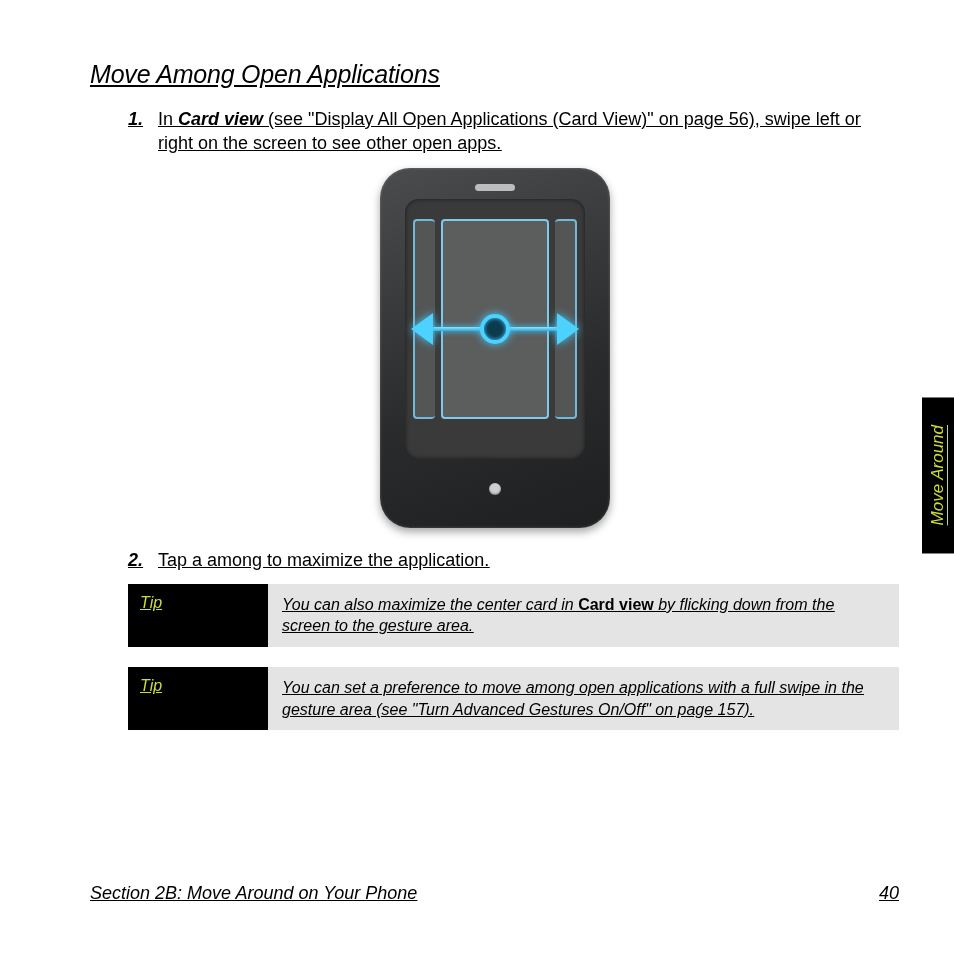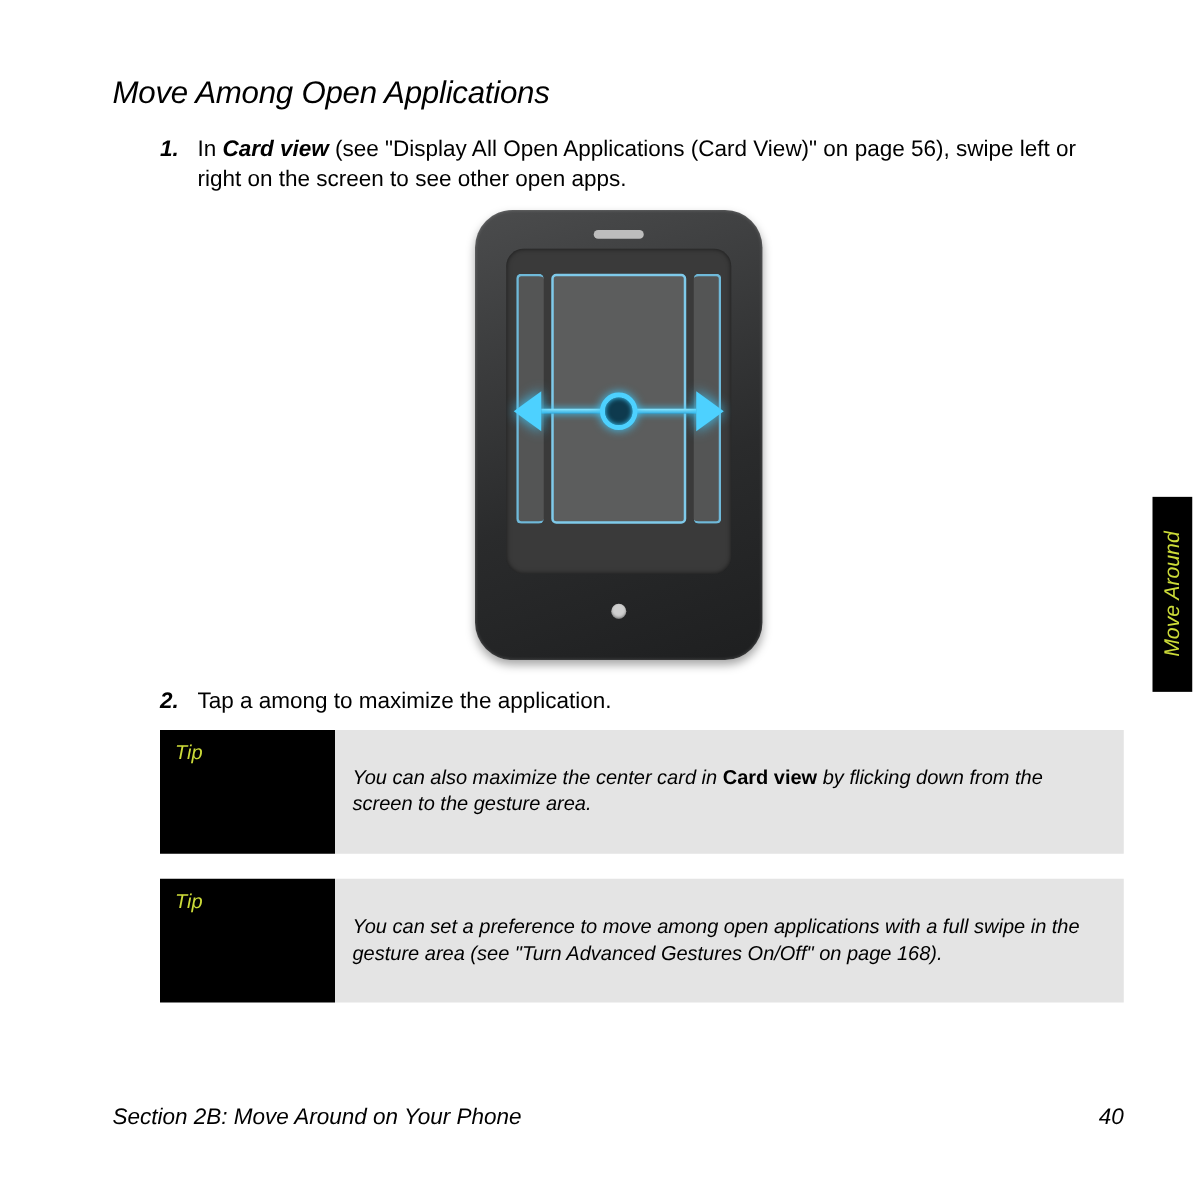"Move Among Open Applications" * { text-decoration: none -> underline }
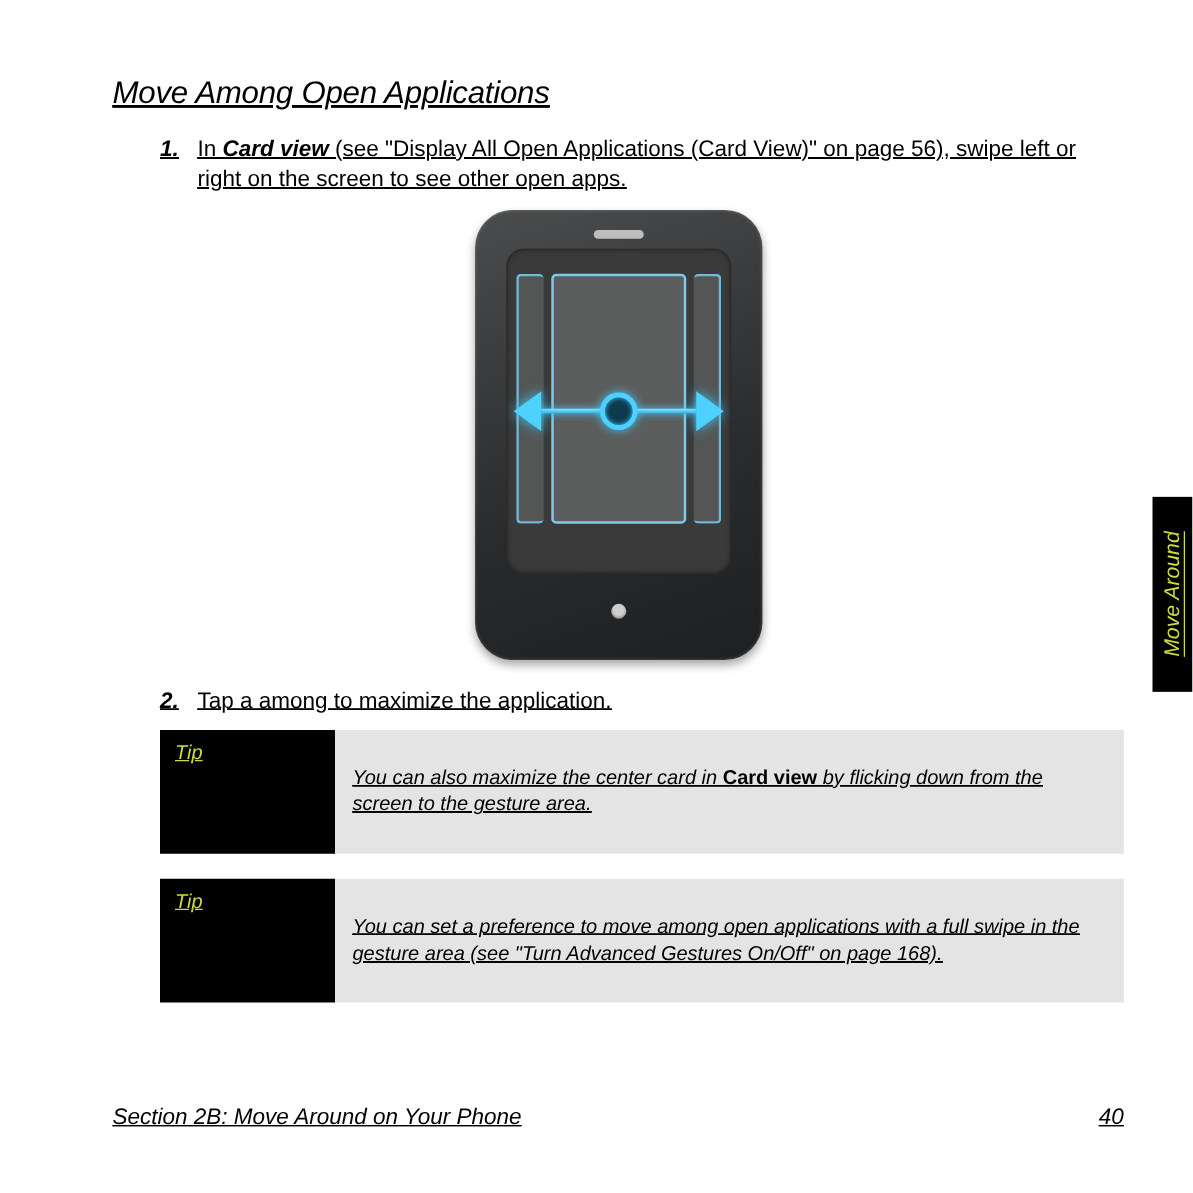"You can also maximize the" .tip-body { padding: 28px 14px -> 10px 14px }
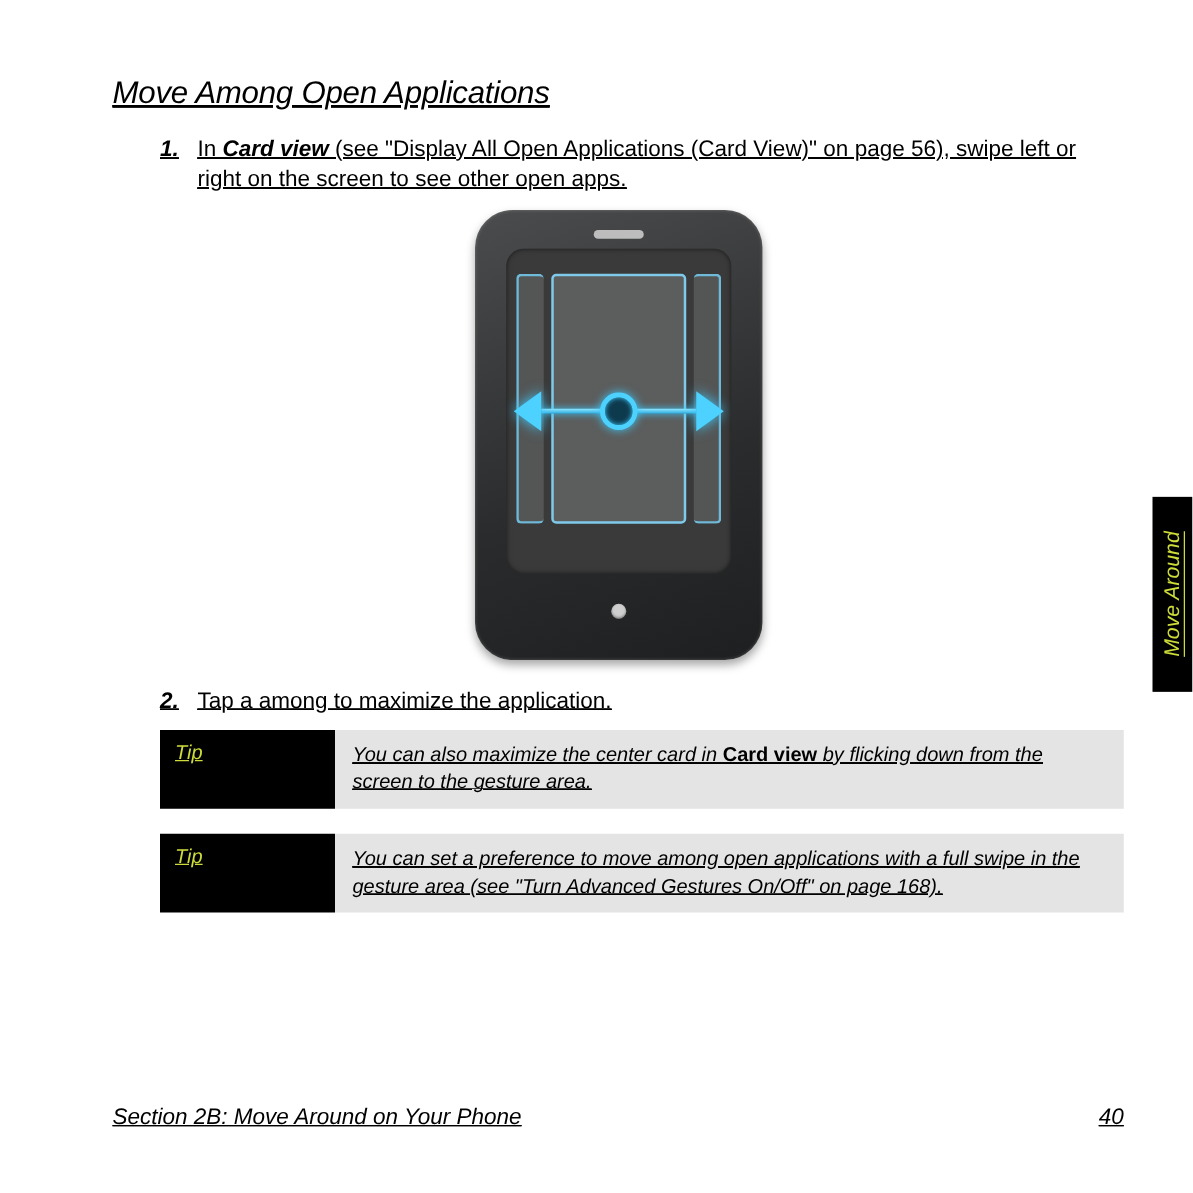"You can set a preference" span { text: 168 -> 157 }
